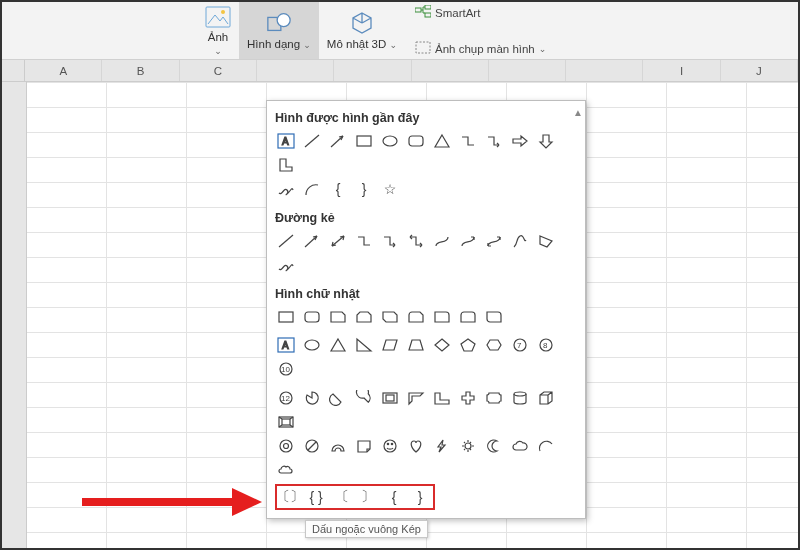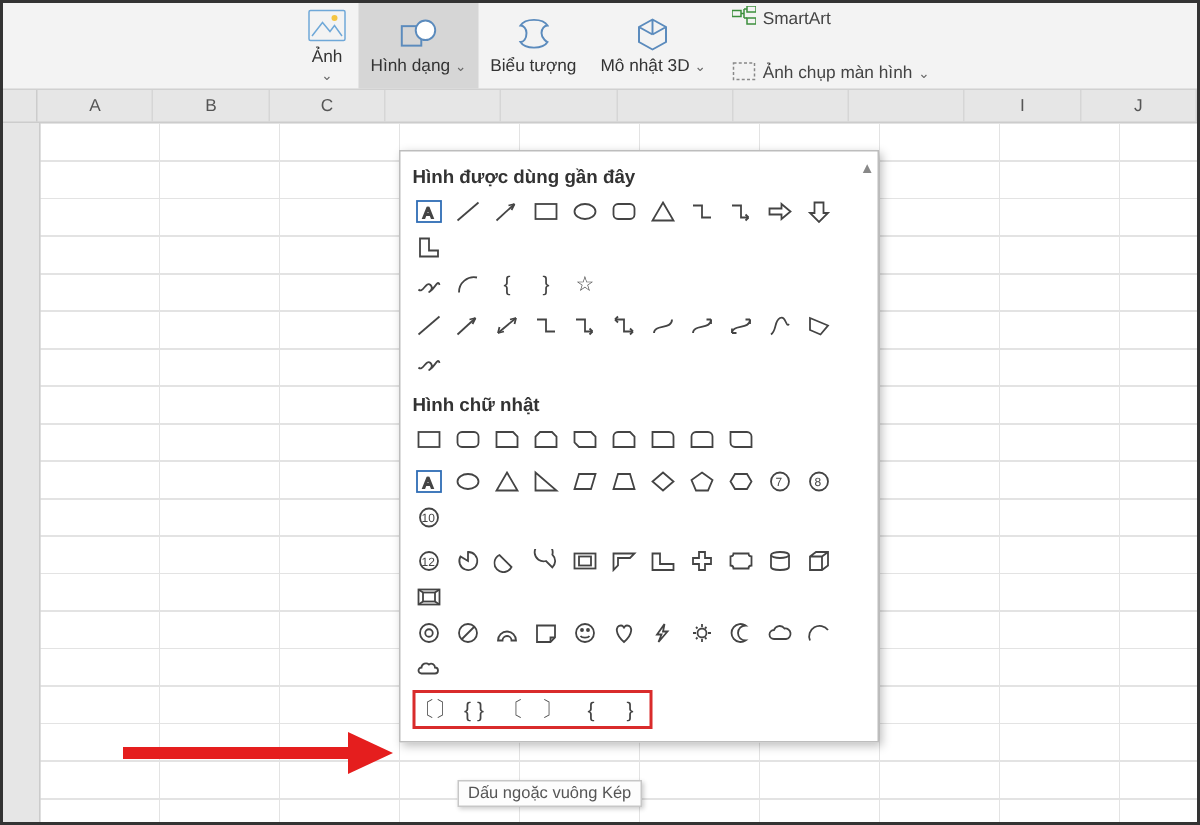"Biểu tượng" div.ribbon-btn { html: <div> <div> <svg> <path></path> </svg> </div> <div>Biểu tượng</div> </div> -> none }
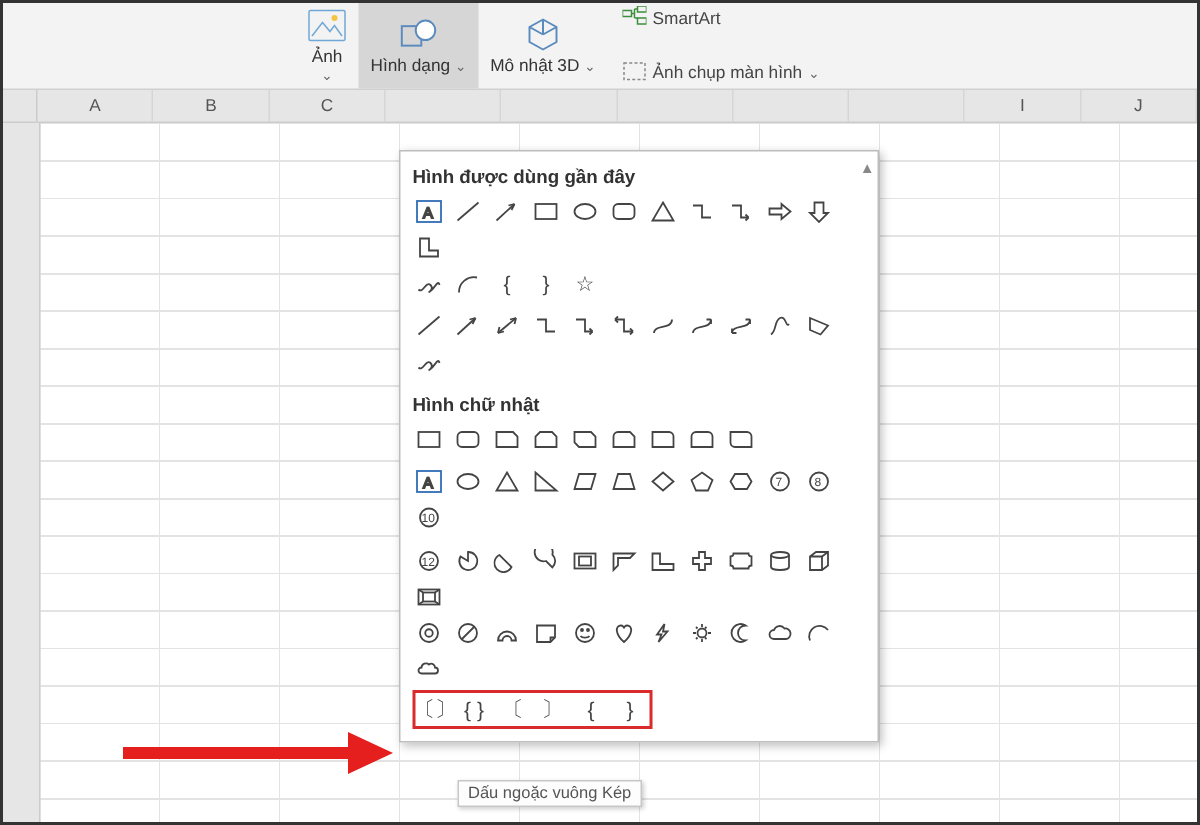"Hình được dùng gần đây" div.sm-title { text: dùng -> hình }
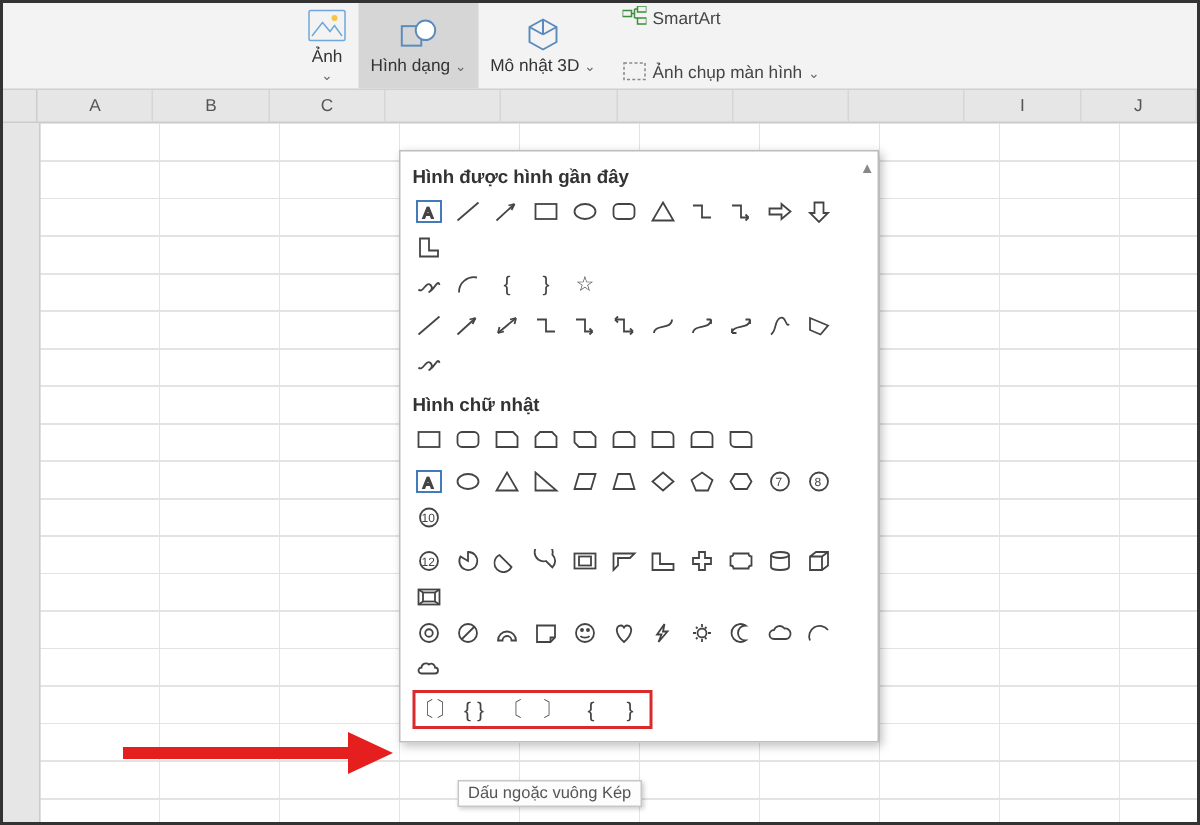"Đường kẻ" div.sm-title { html: none -> <div>Đường kẻ</div> }
